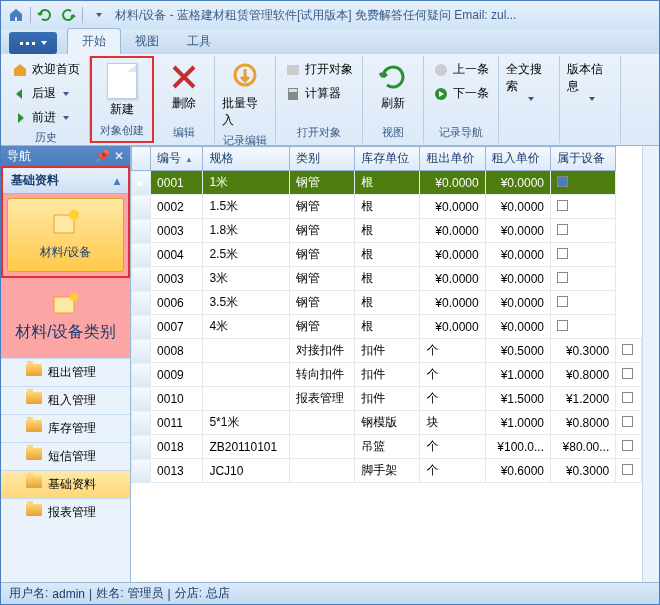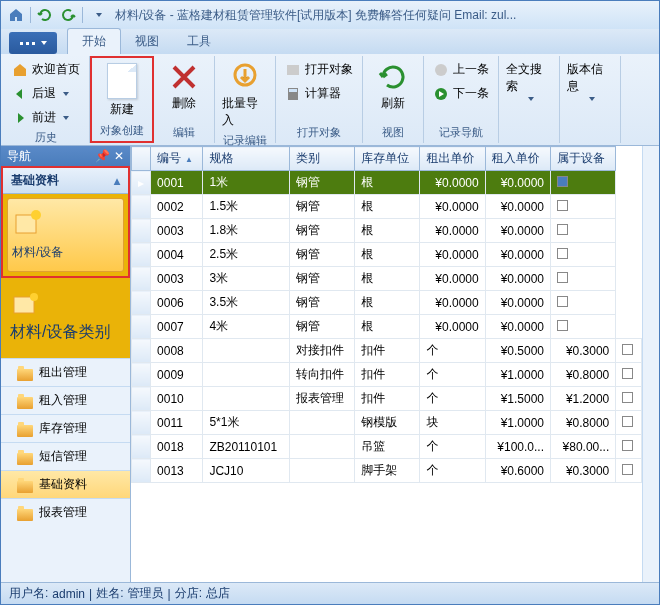"导航" .nav { background: #eab308 -> #fca5a5 }
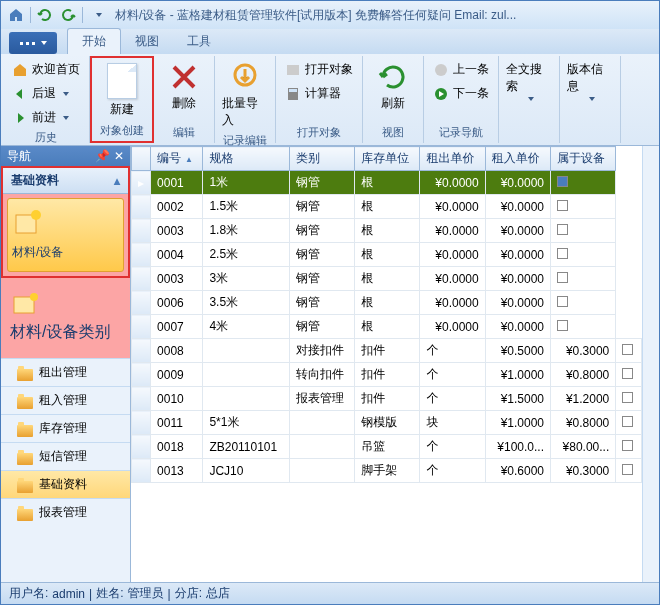"材料/设备" .nav-card { text-align: none -> center }
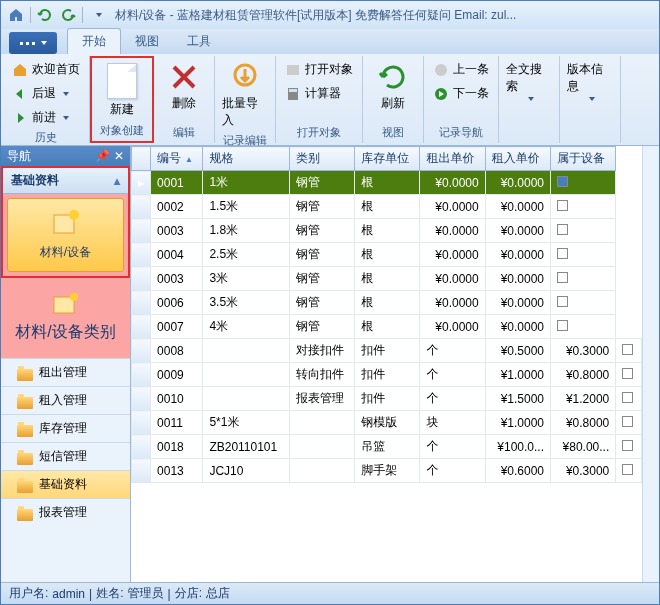"租出管理" .nav-item { align-items: flex-end -> flex-start; padding: 5px 16px -> 5px 25px }
